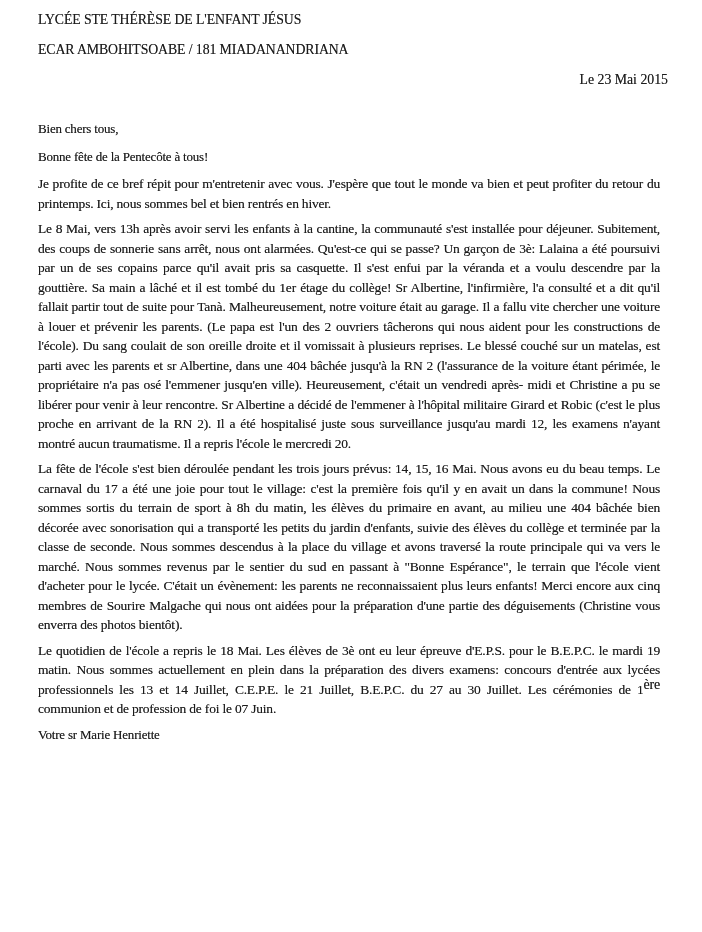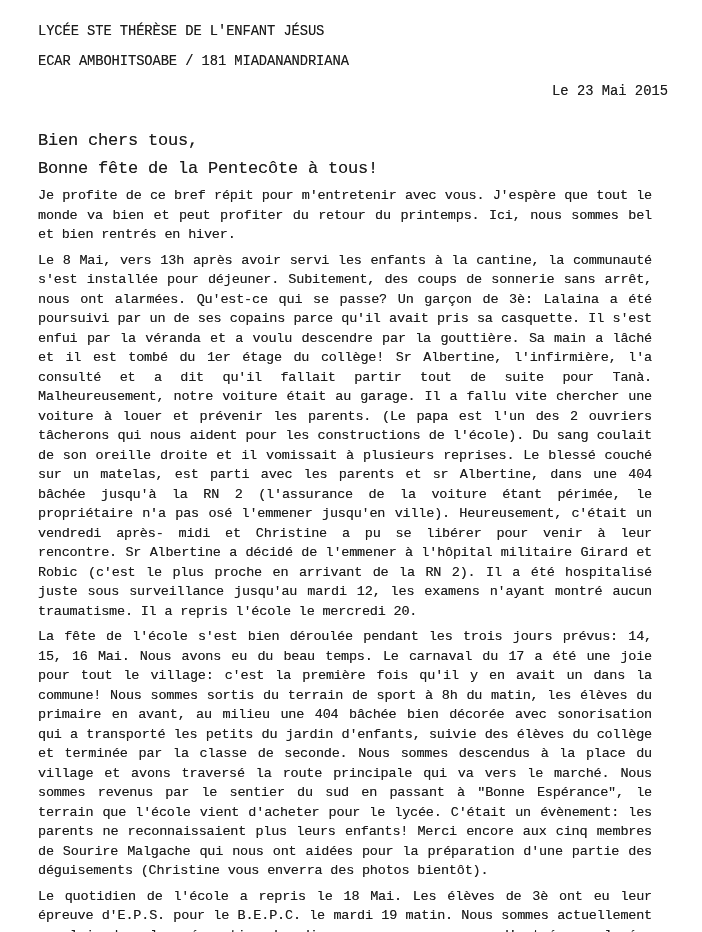"LYCÉE STE THÉRÈSE DE L'ENFANT" .page { font-family: Liberation Mono, monospace -> Liberation Serif, serif; padding: 22px 34px 0 38px -> 10px 34px 0 38px }
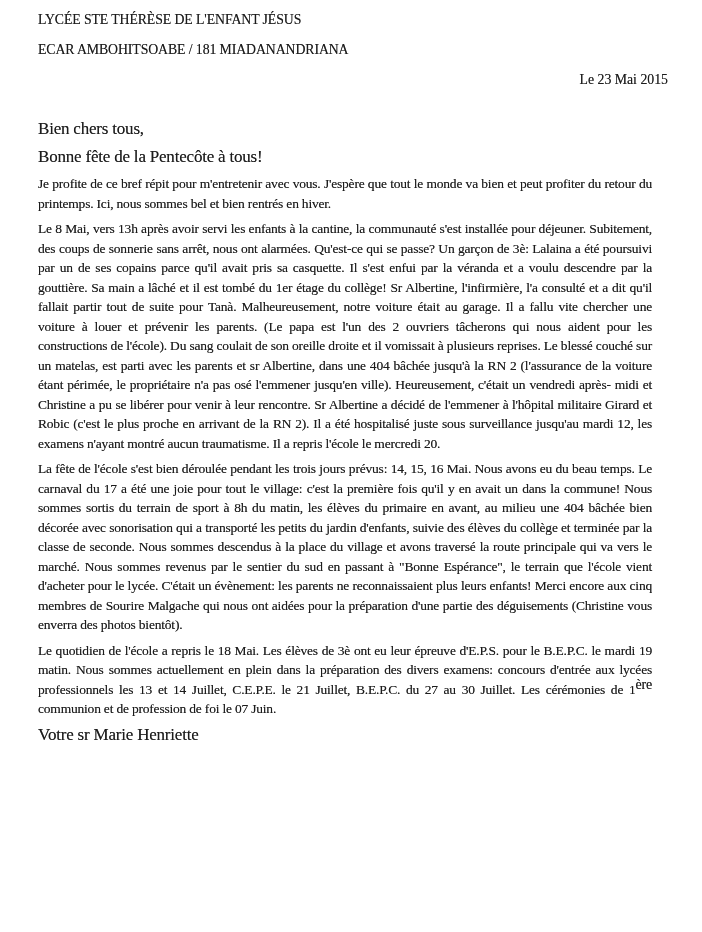"Bien chers tous," .line { font-size: 17px -> 13px }
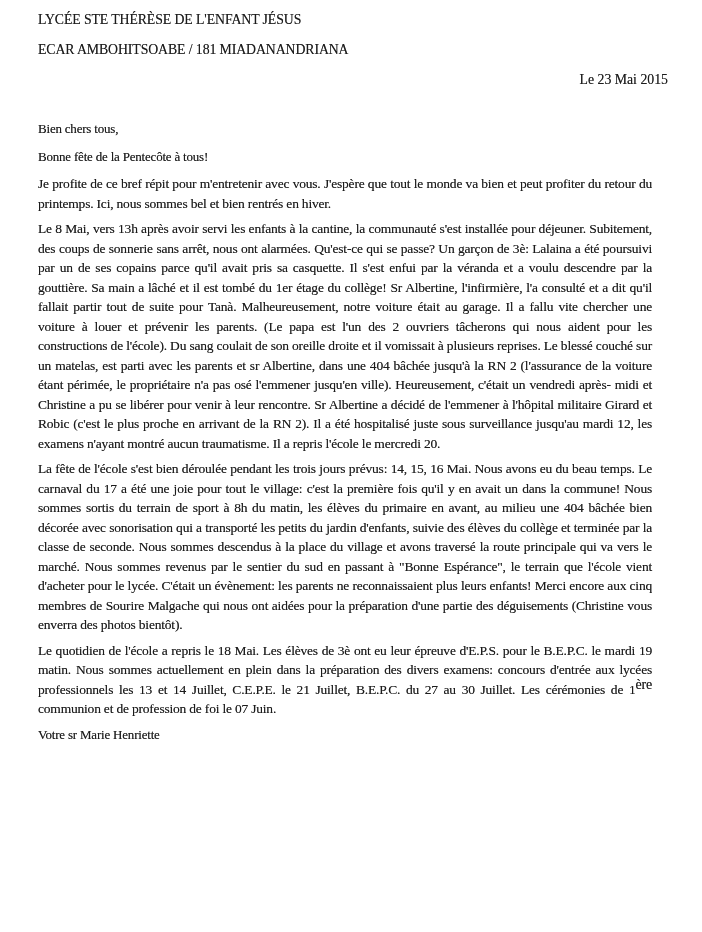"Je profite de ce bref" .para { margin: 0 16px 6px 0 -> 0 8px 6px 0 }
